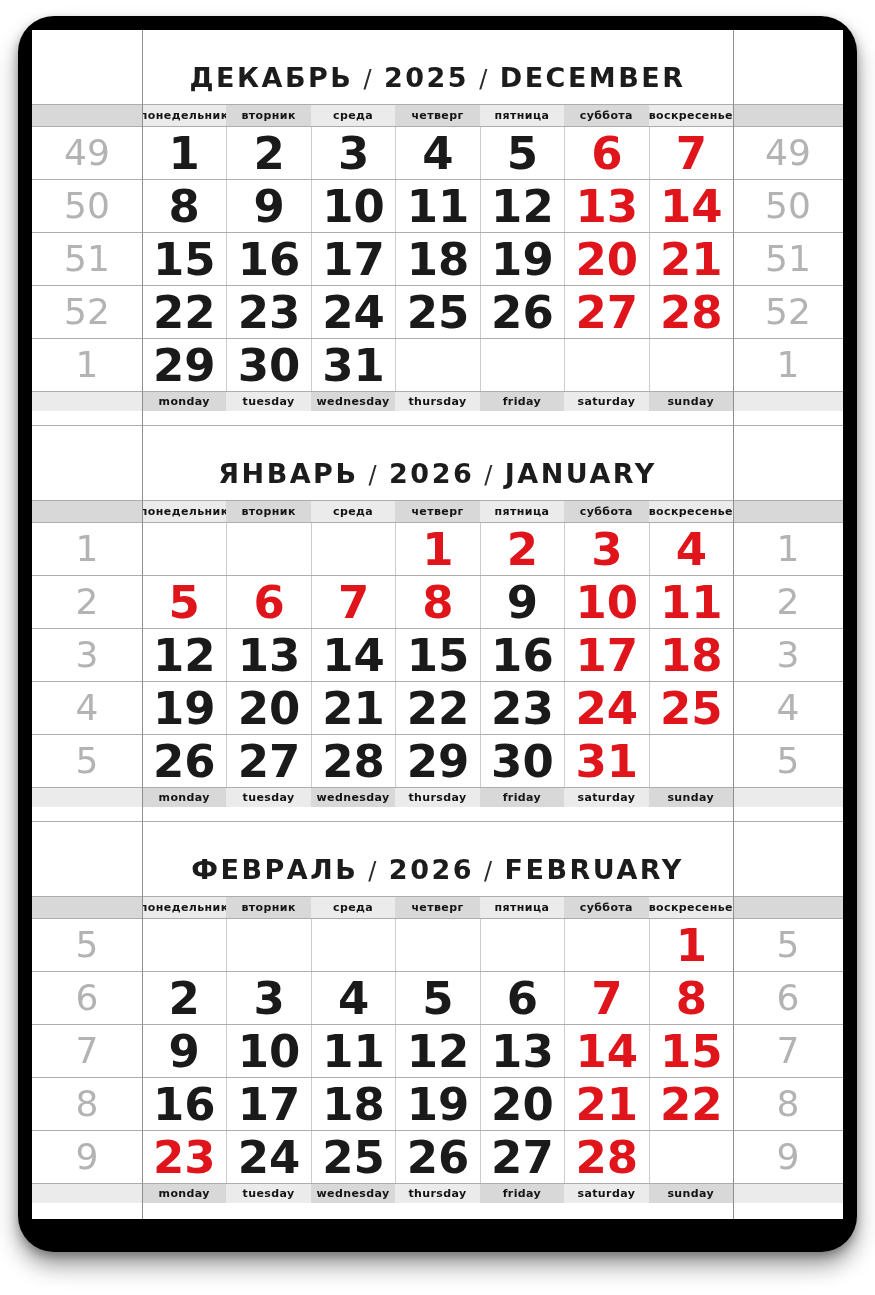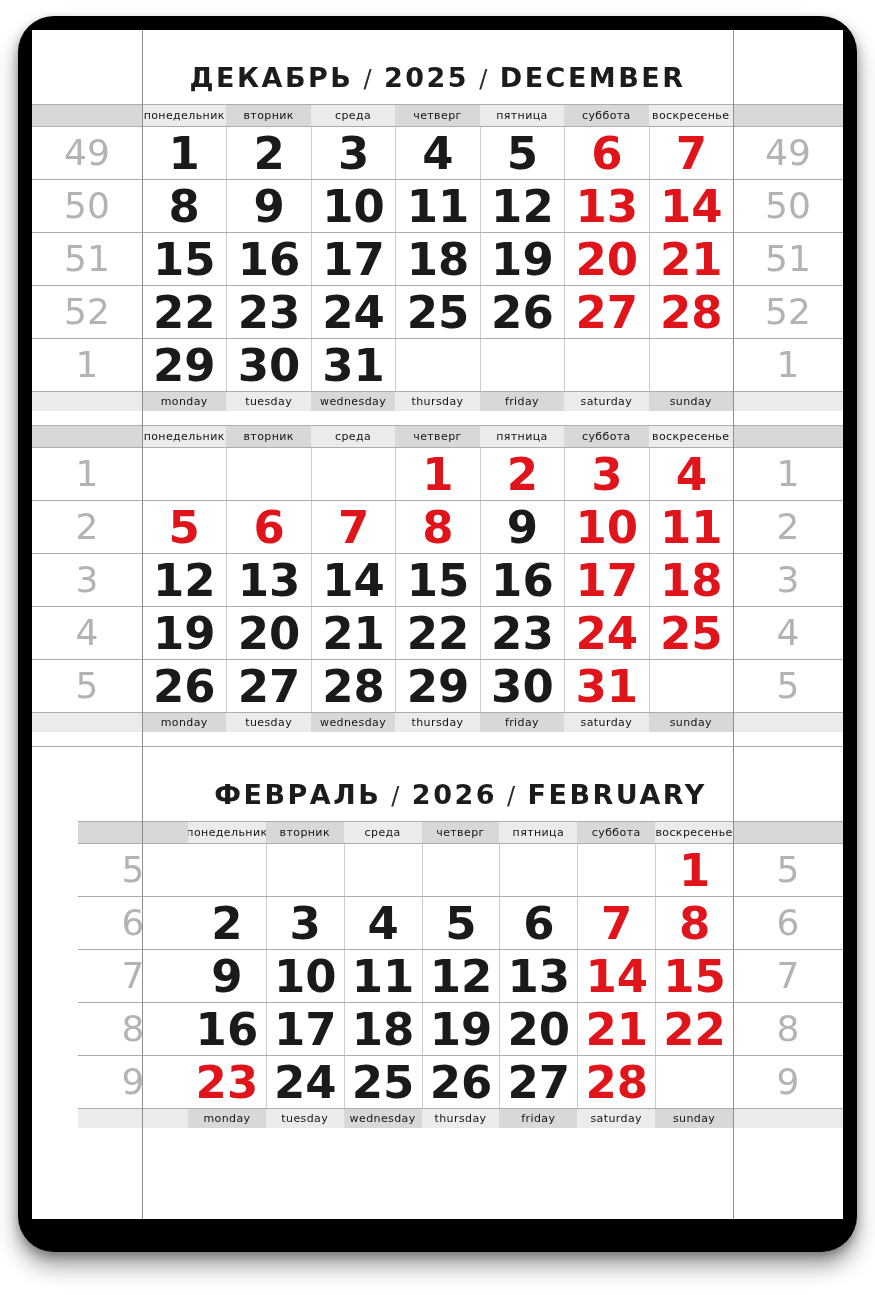"понедельник" .strip { font-weight: none -> bold }
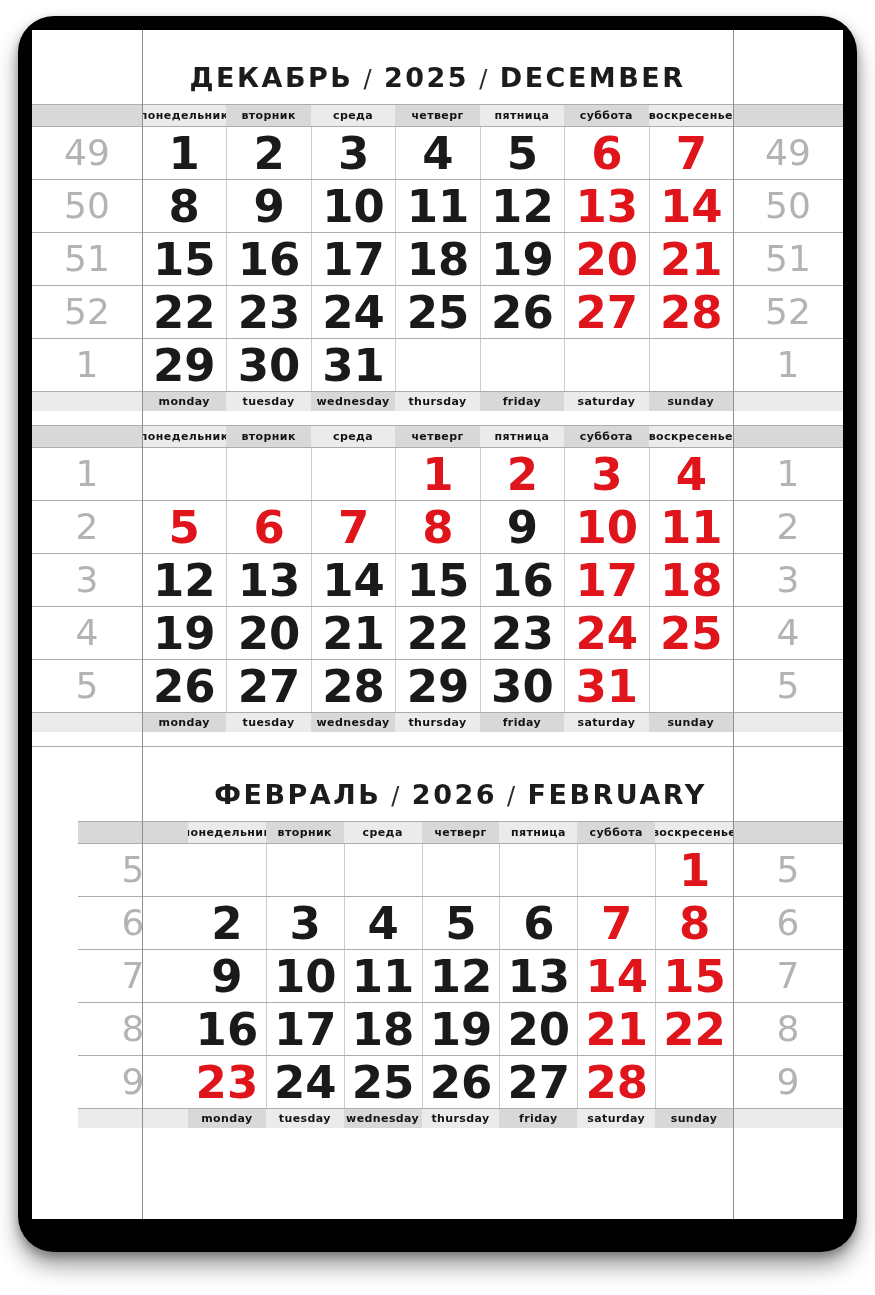"ЯНВАРЬ / 2026 / JANUARY" div.row { html: none -> <div> <div></div> <div> <div><span>ЯНВАРЬ</span><span>/</span><span>2026</span><span>/</span><span>JANUARY</span></div> </div> <div></div> </div> }
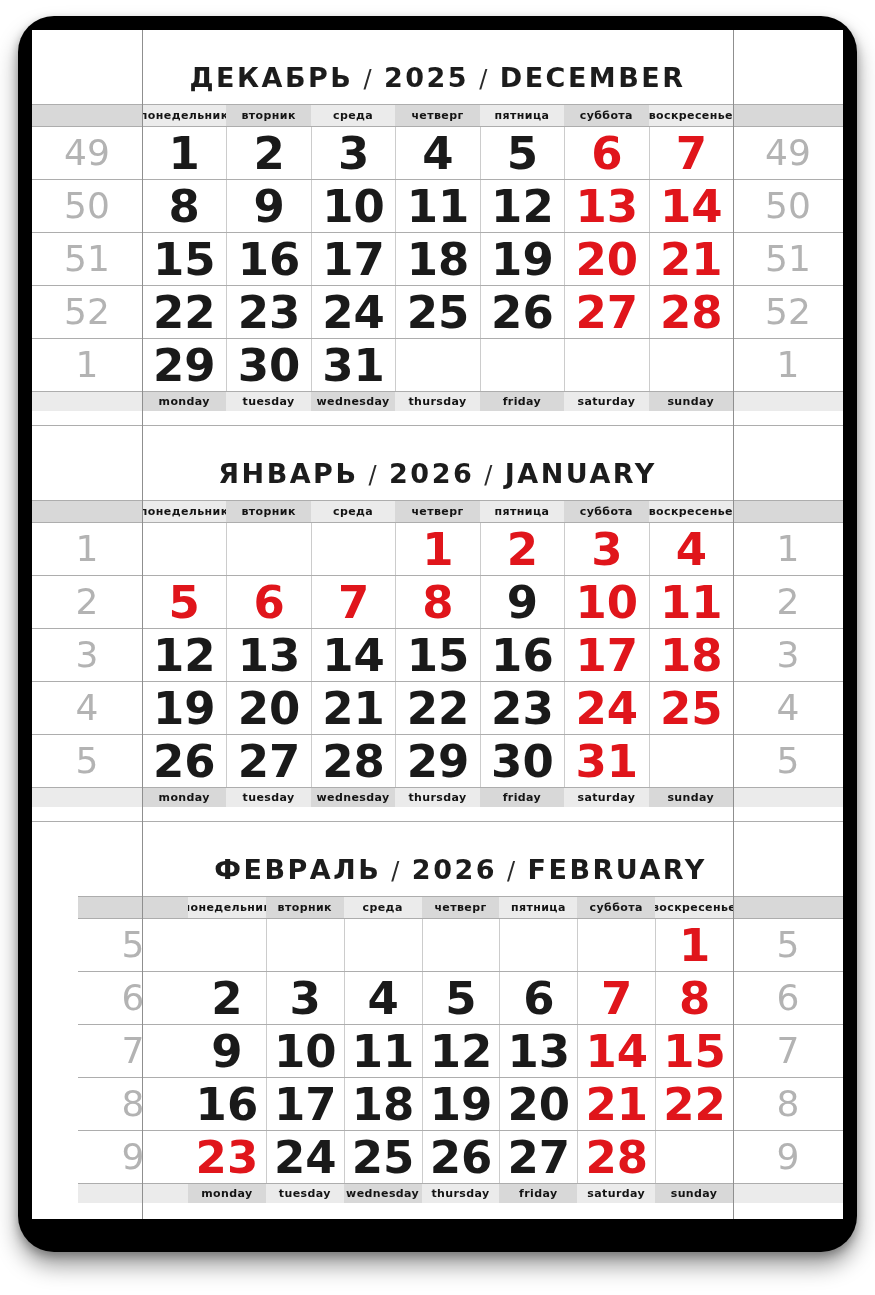"ФЕВРАЛЬ / 2026 / FEBRUARY" .month:last-child { padding-left: 46px -> none }
